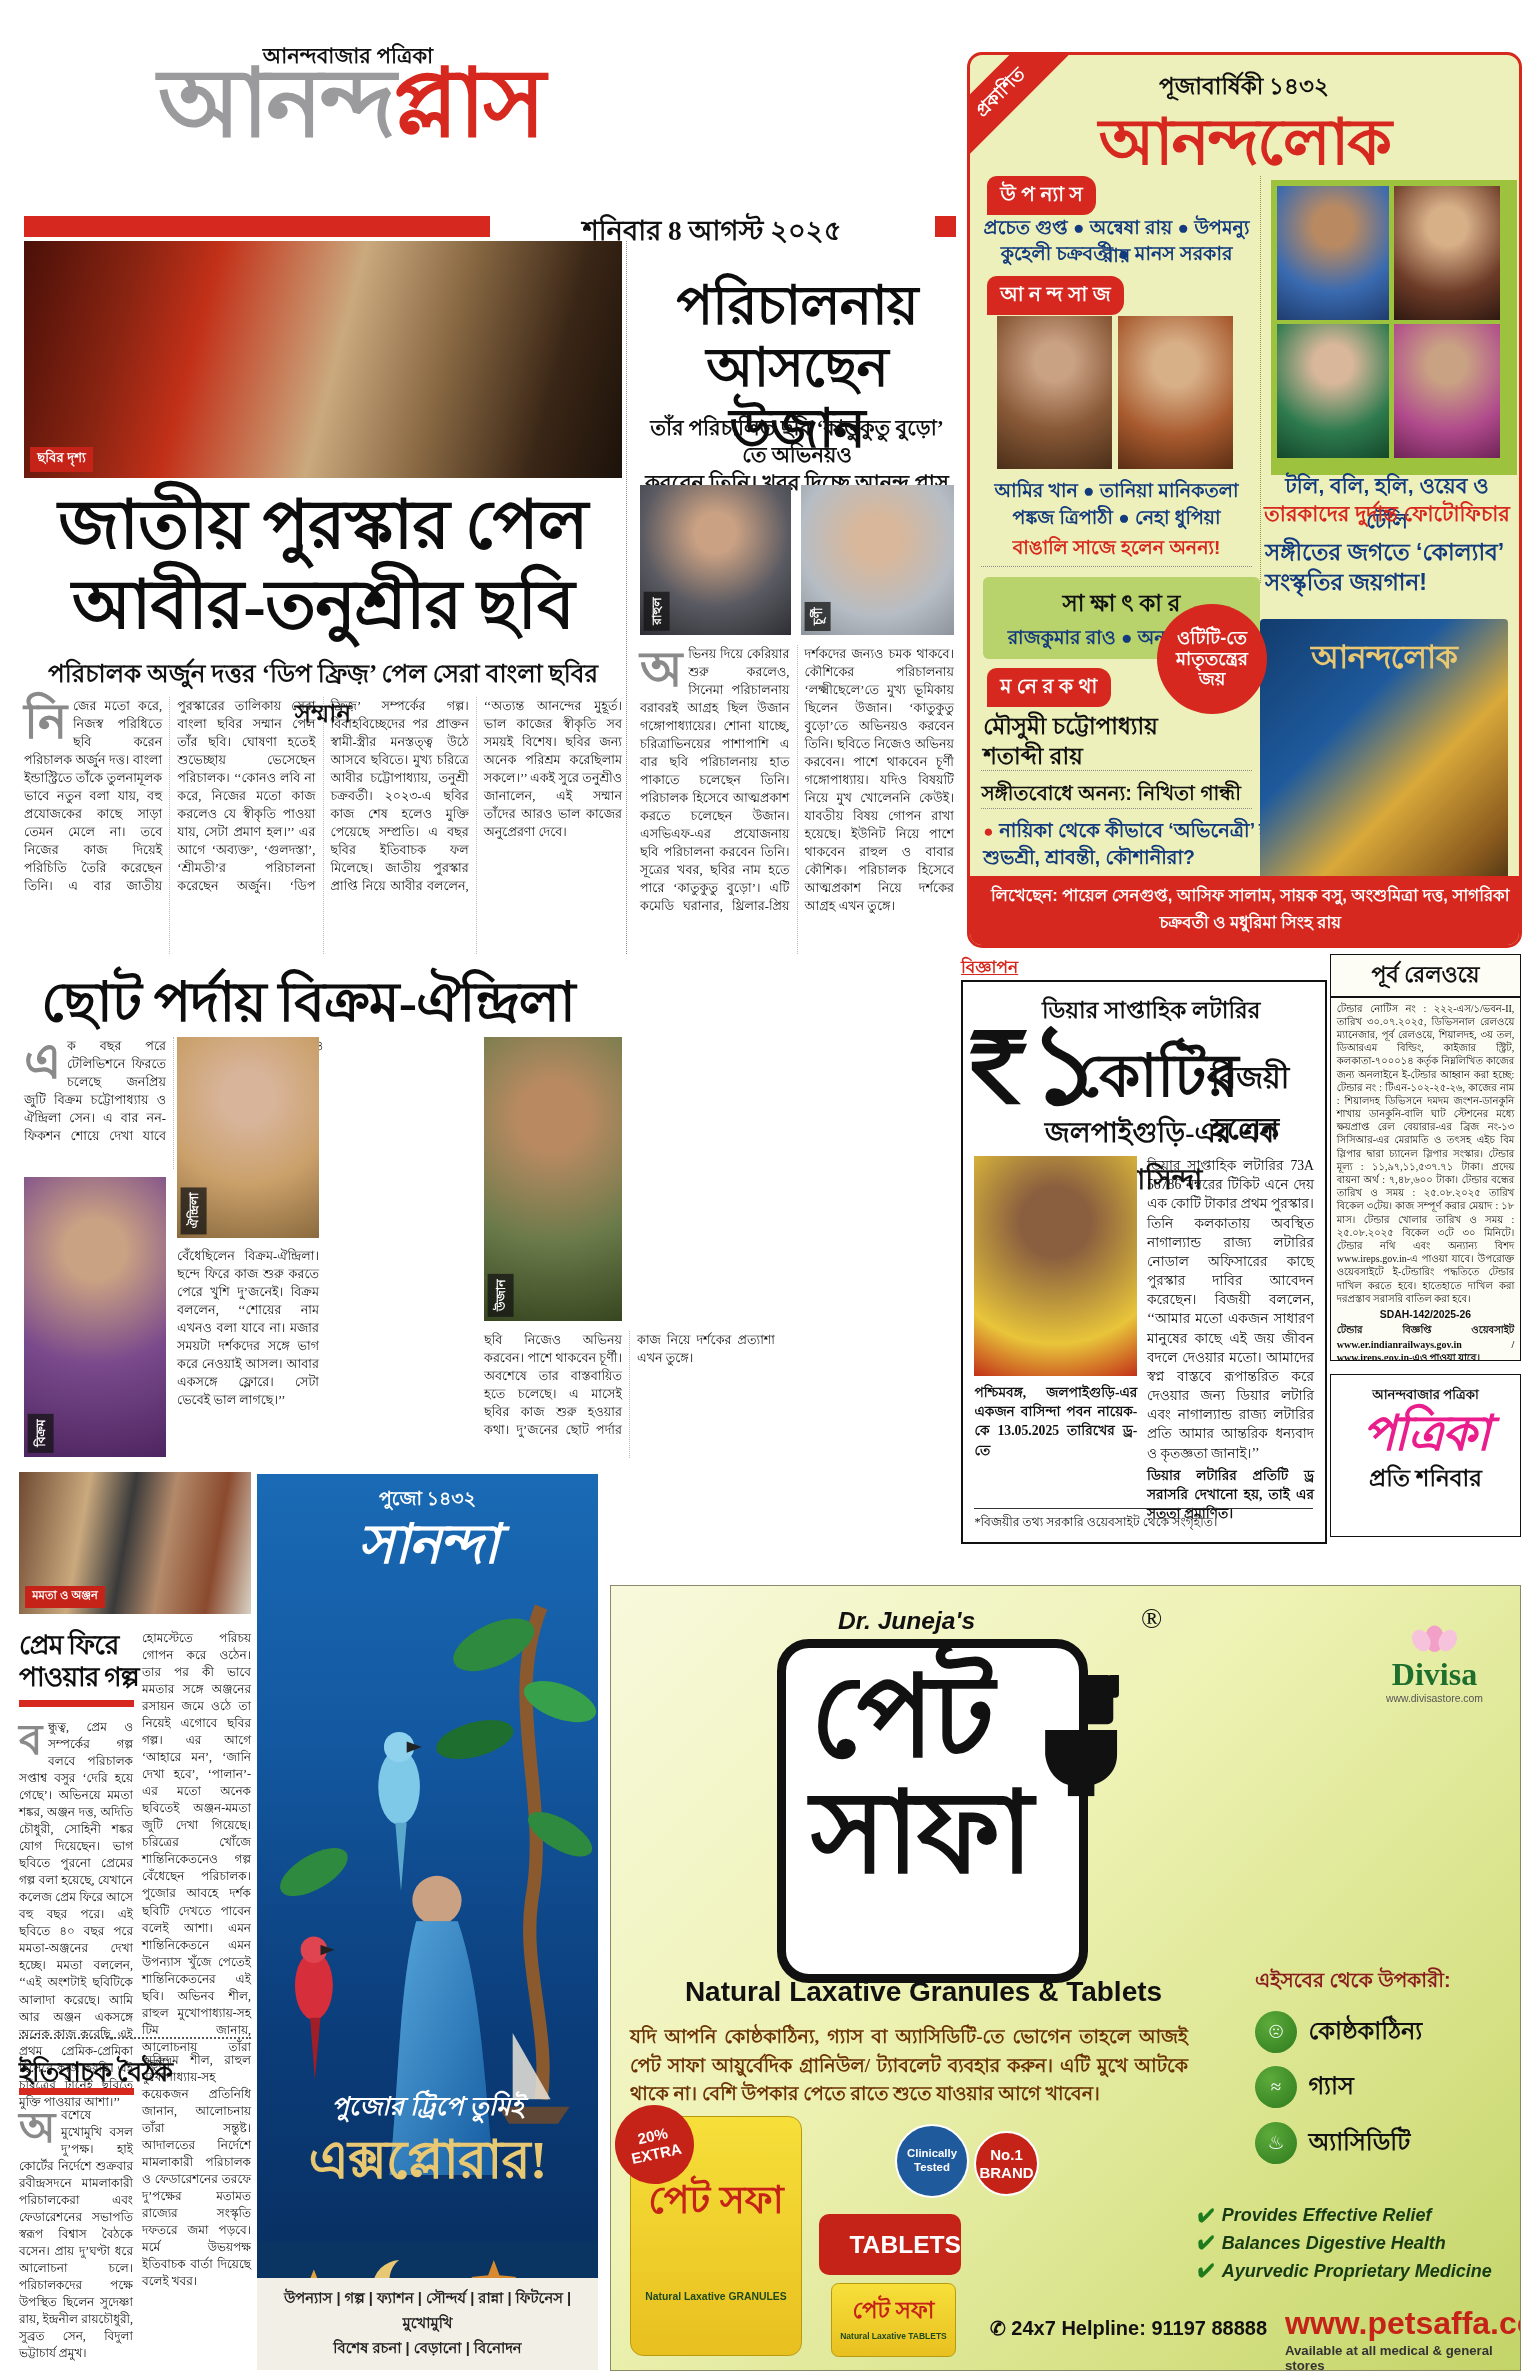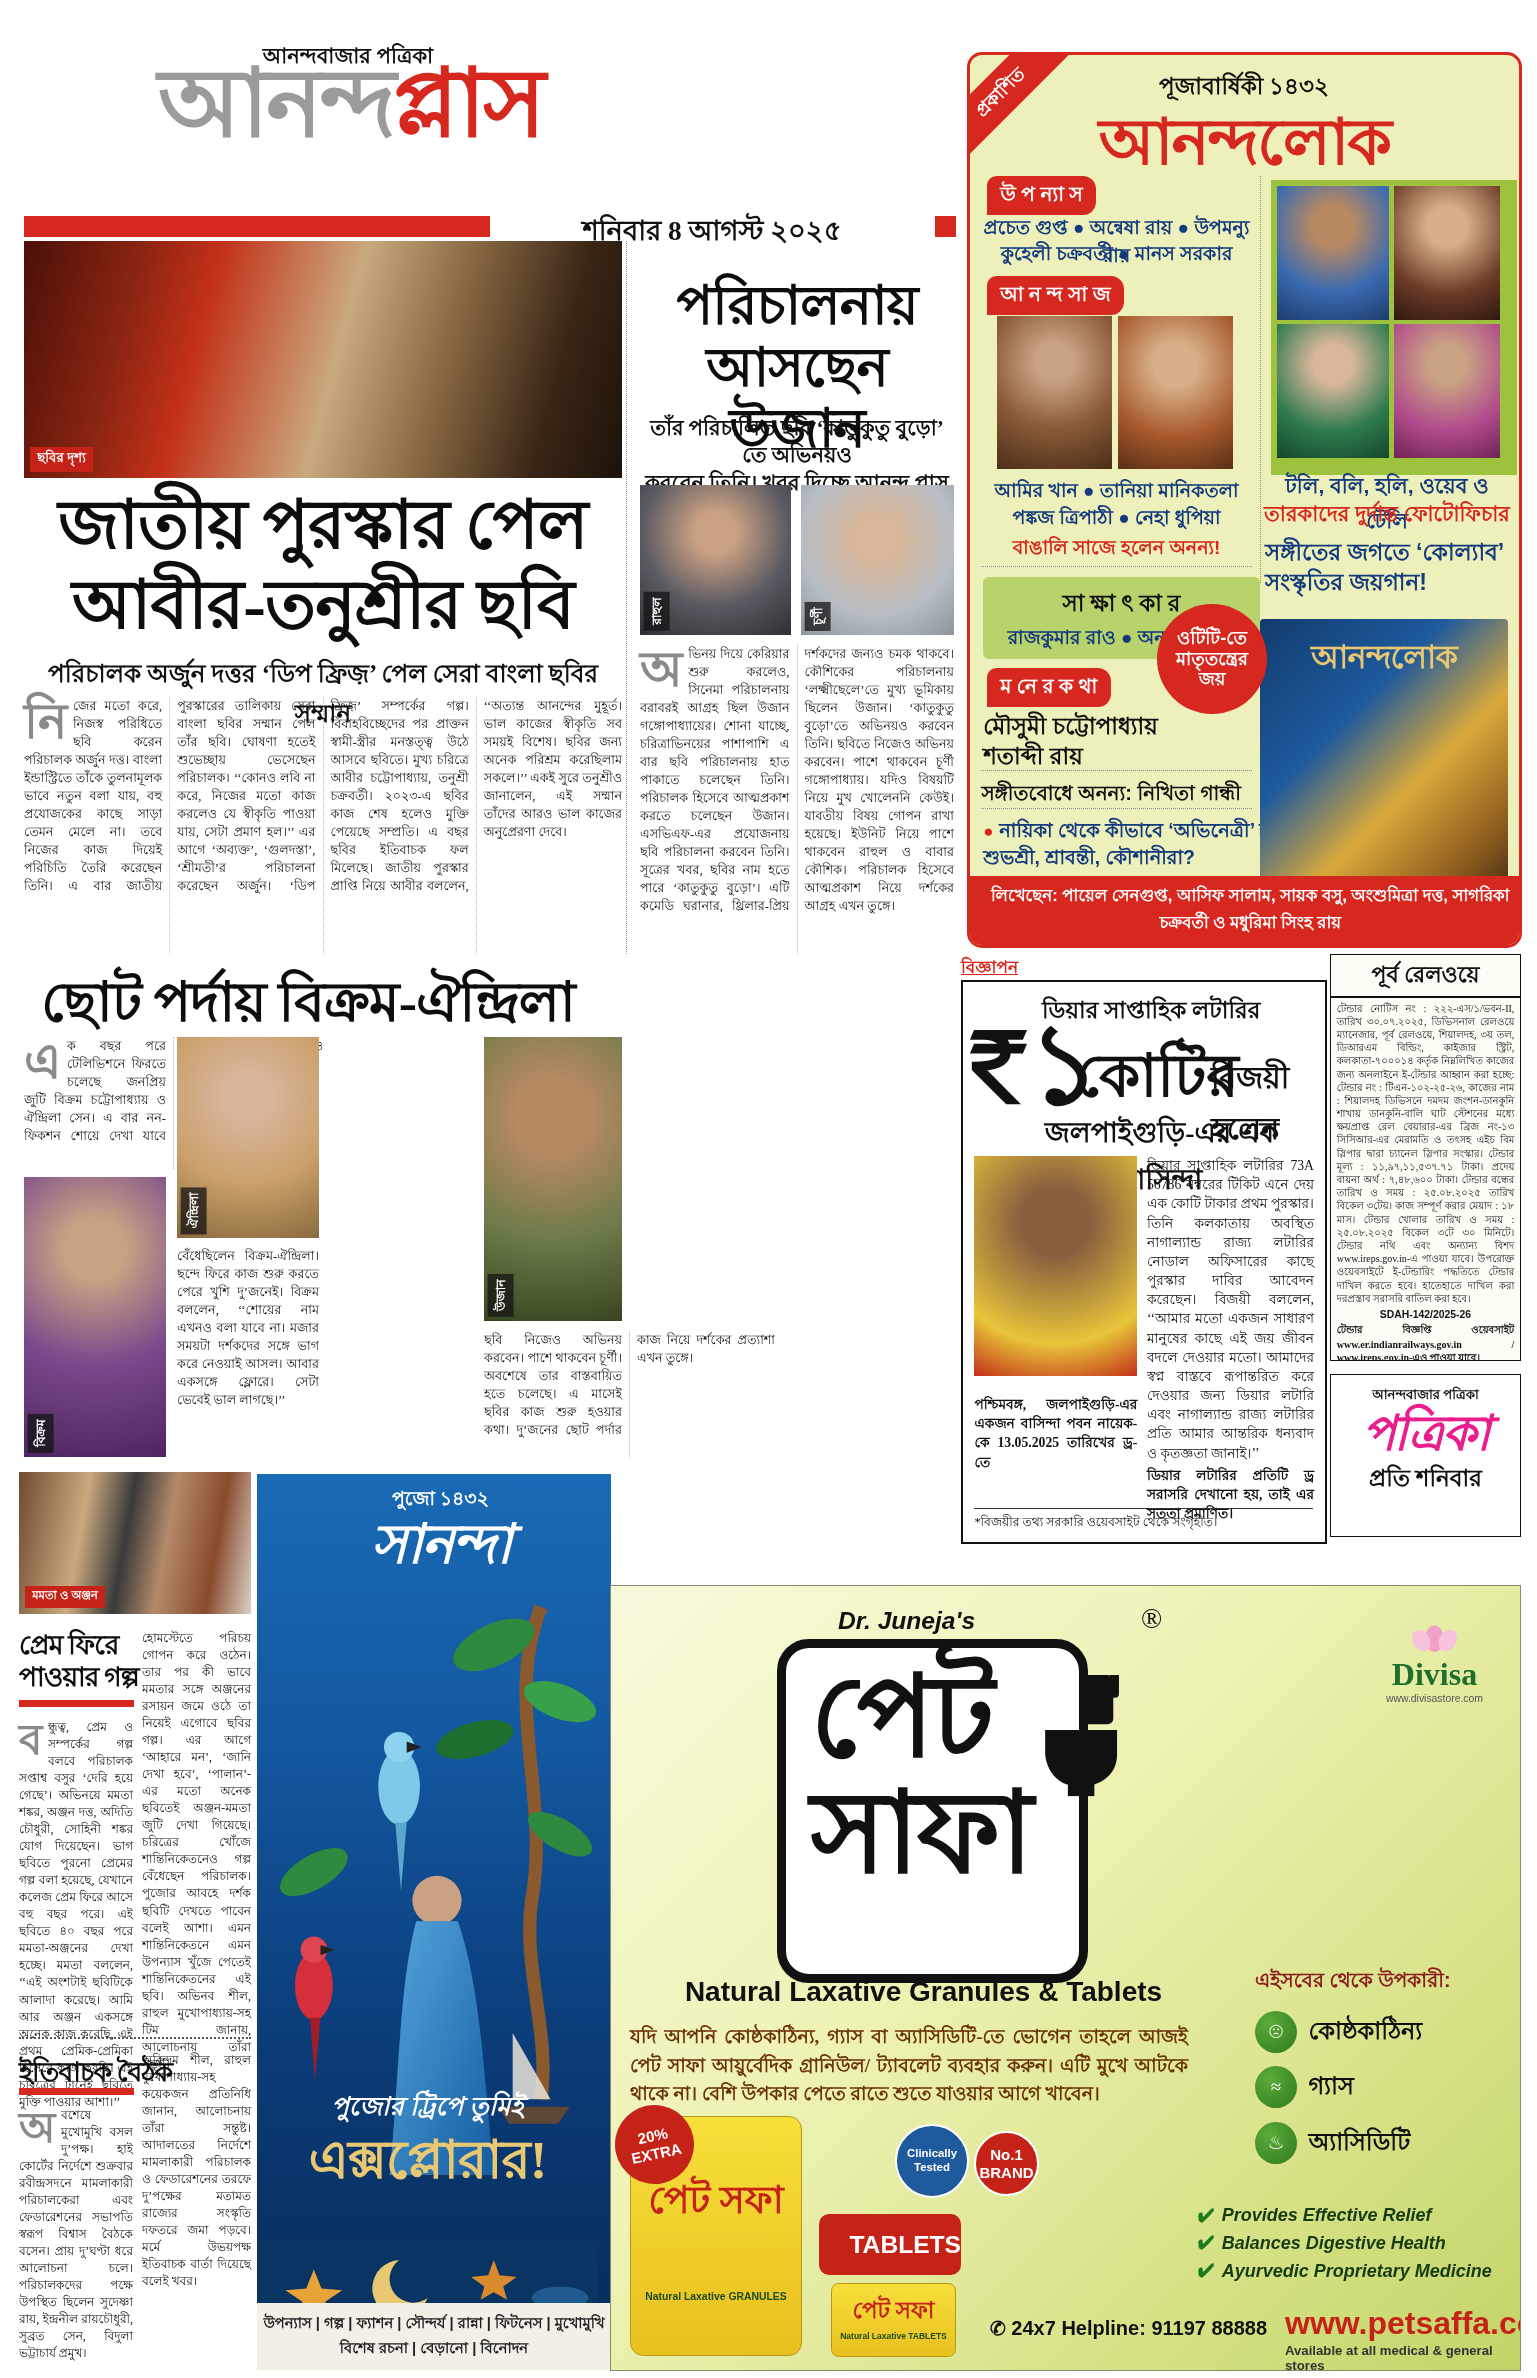"পশ্চিমবঙ্গ, জলপাইগুড়ি-এর একজন বাসিন্দা" div.abs { margin-top: 12px -> none }
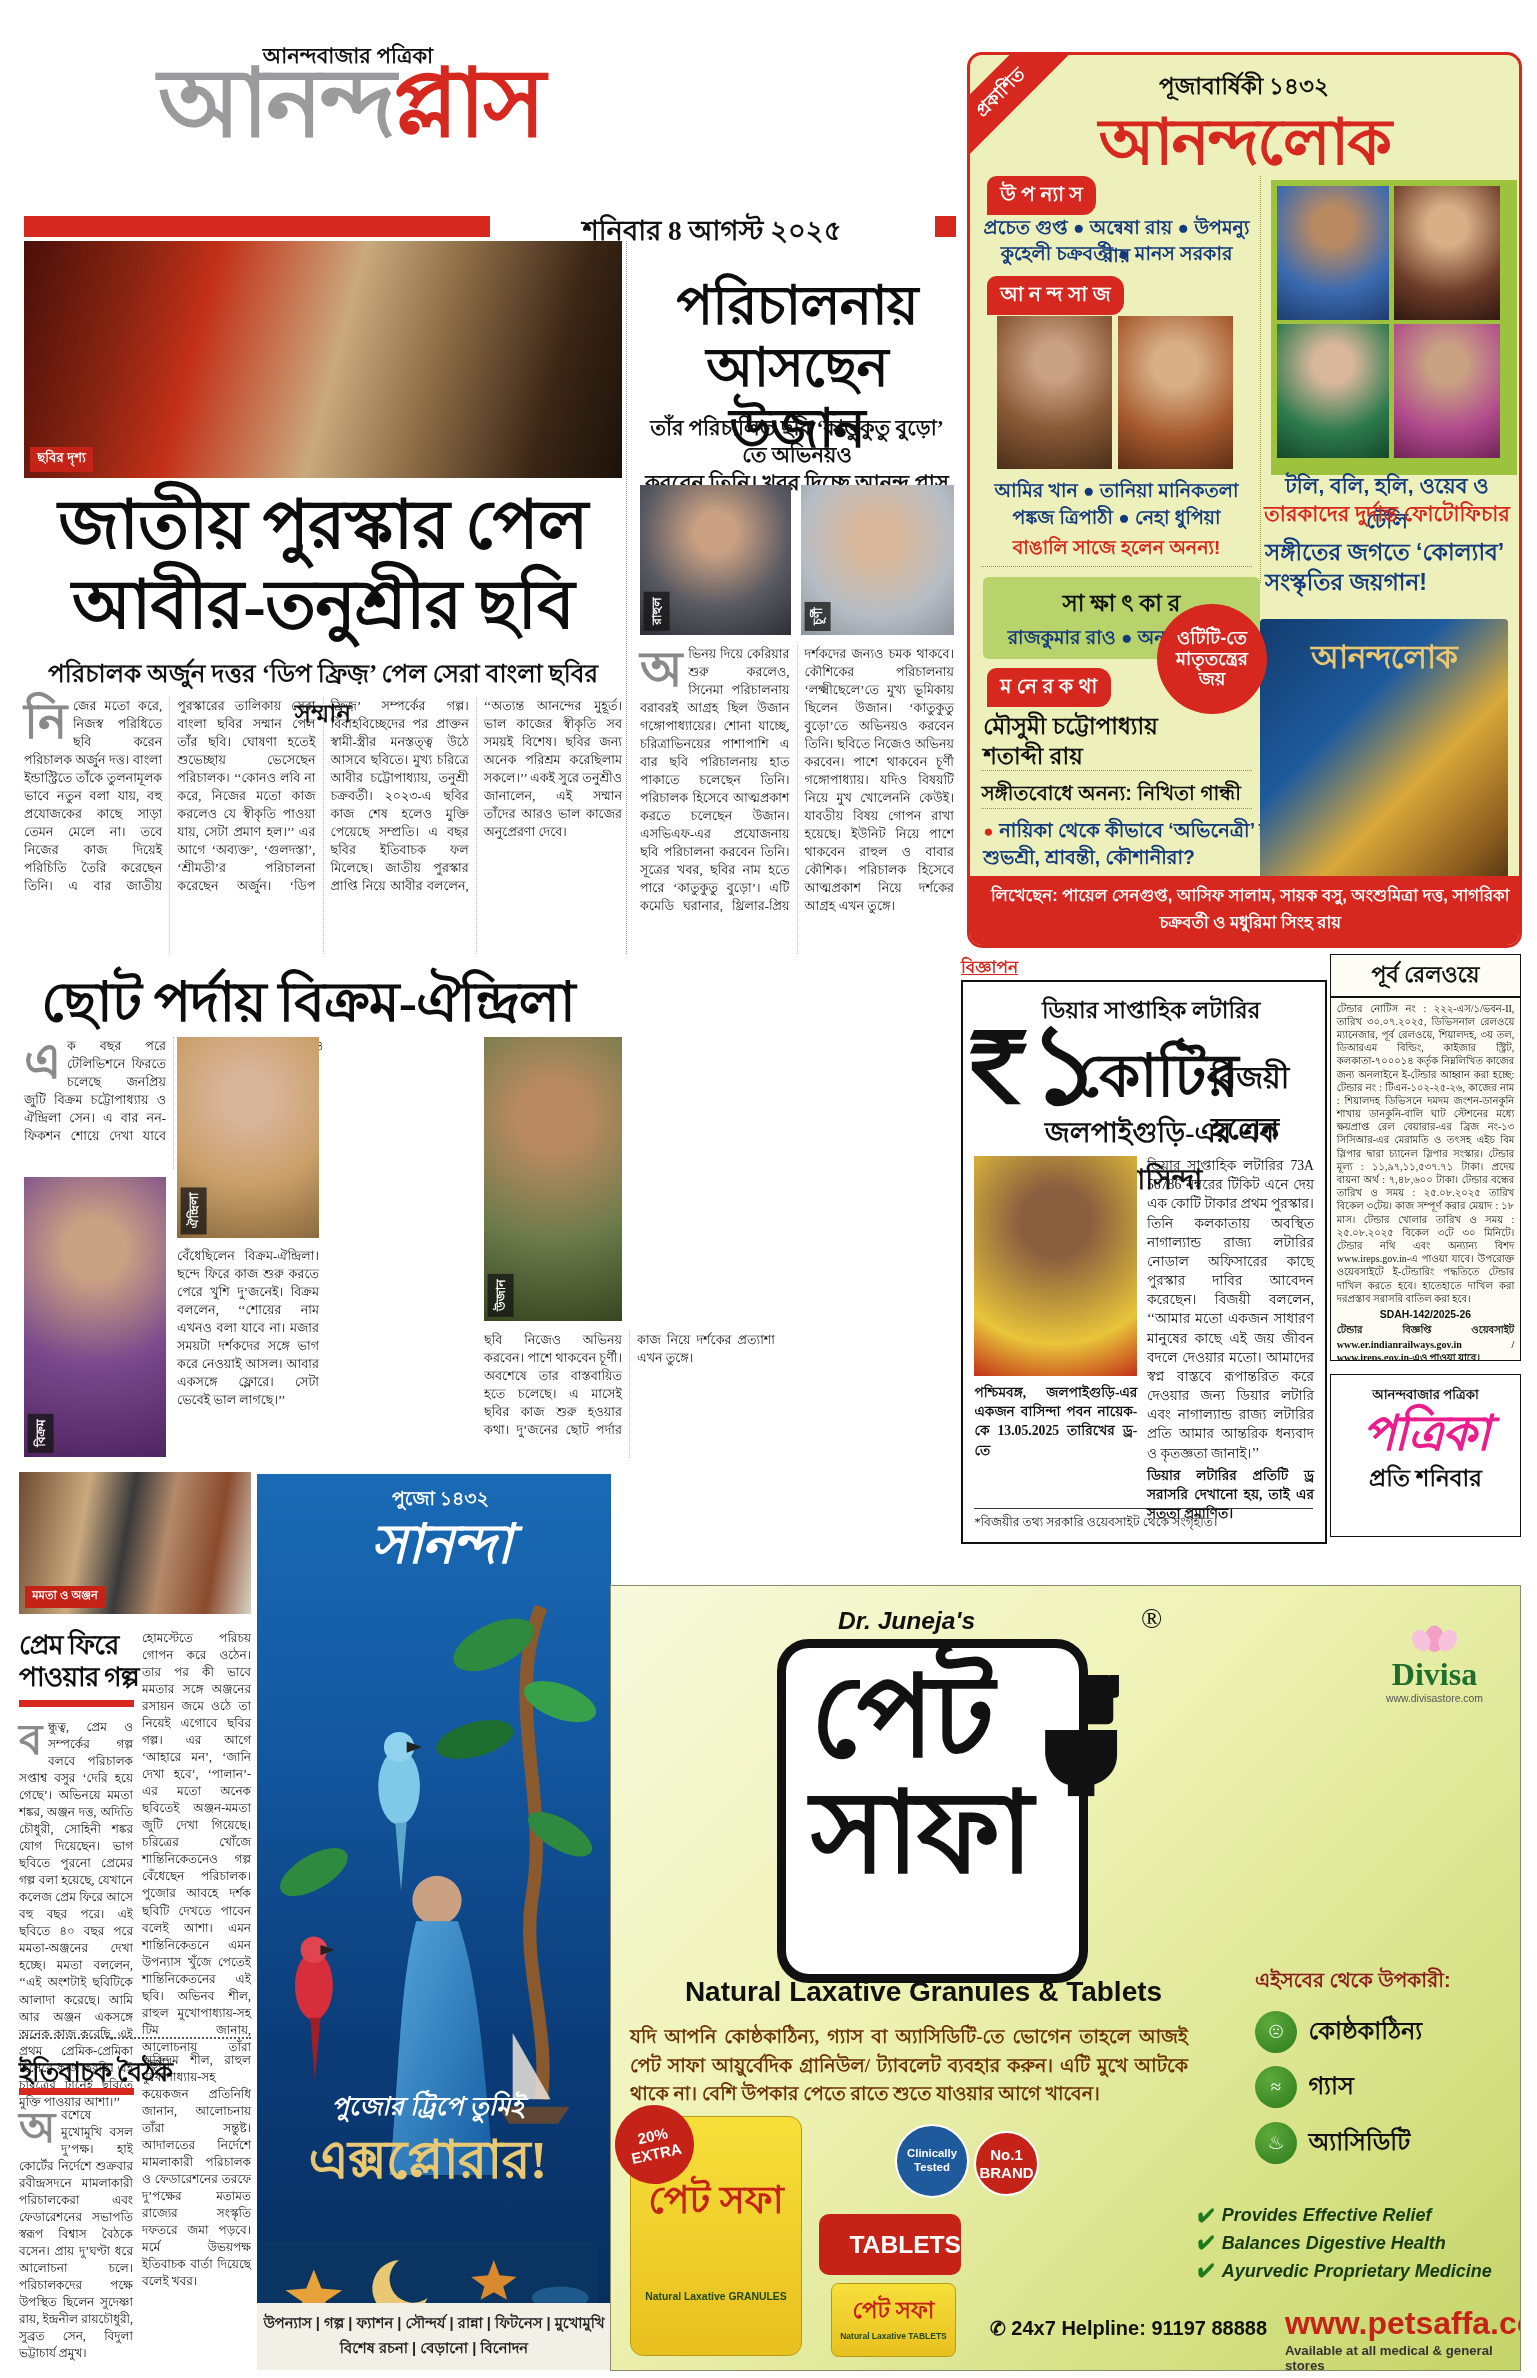"পুজো ১৪৩২" div.abs { padding-left: 13px -> none }
